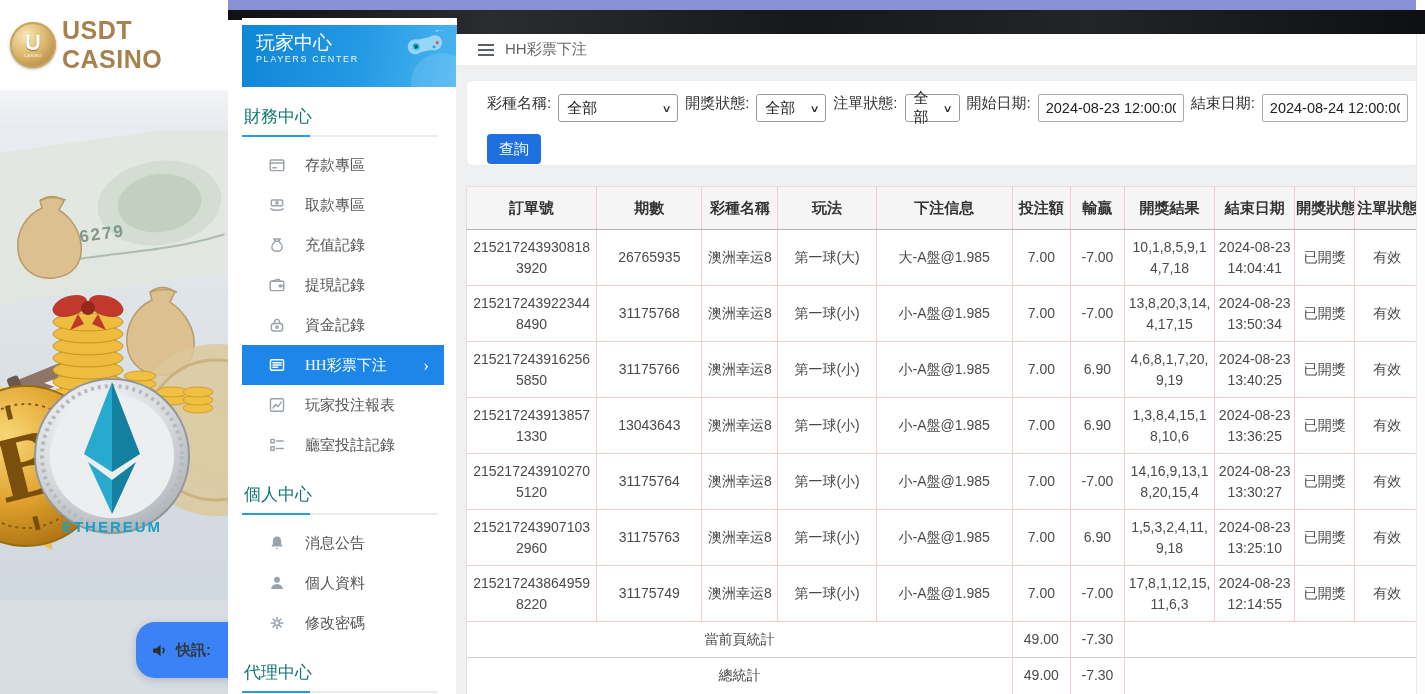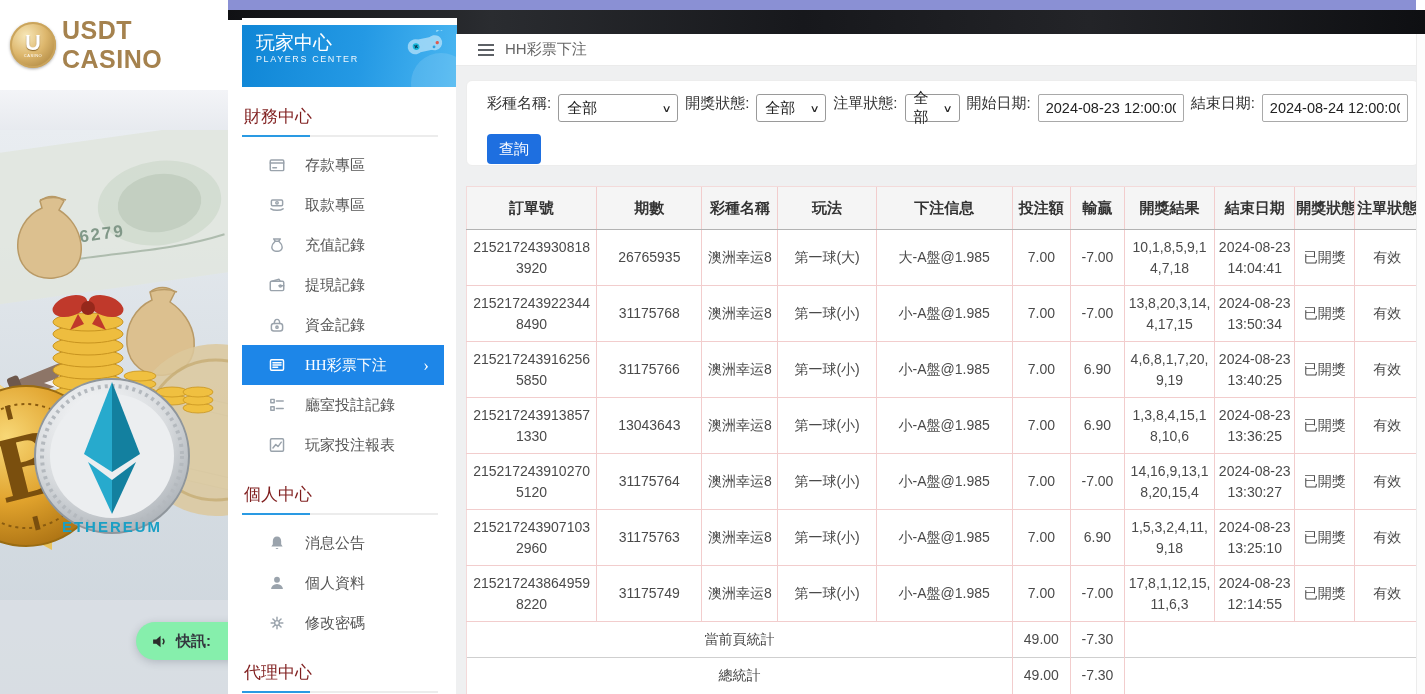"財務中心" .section-label { color: #7f1d1d -> #0f766e }
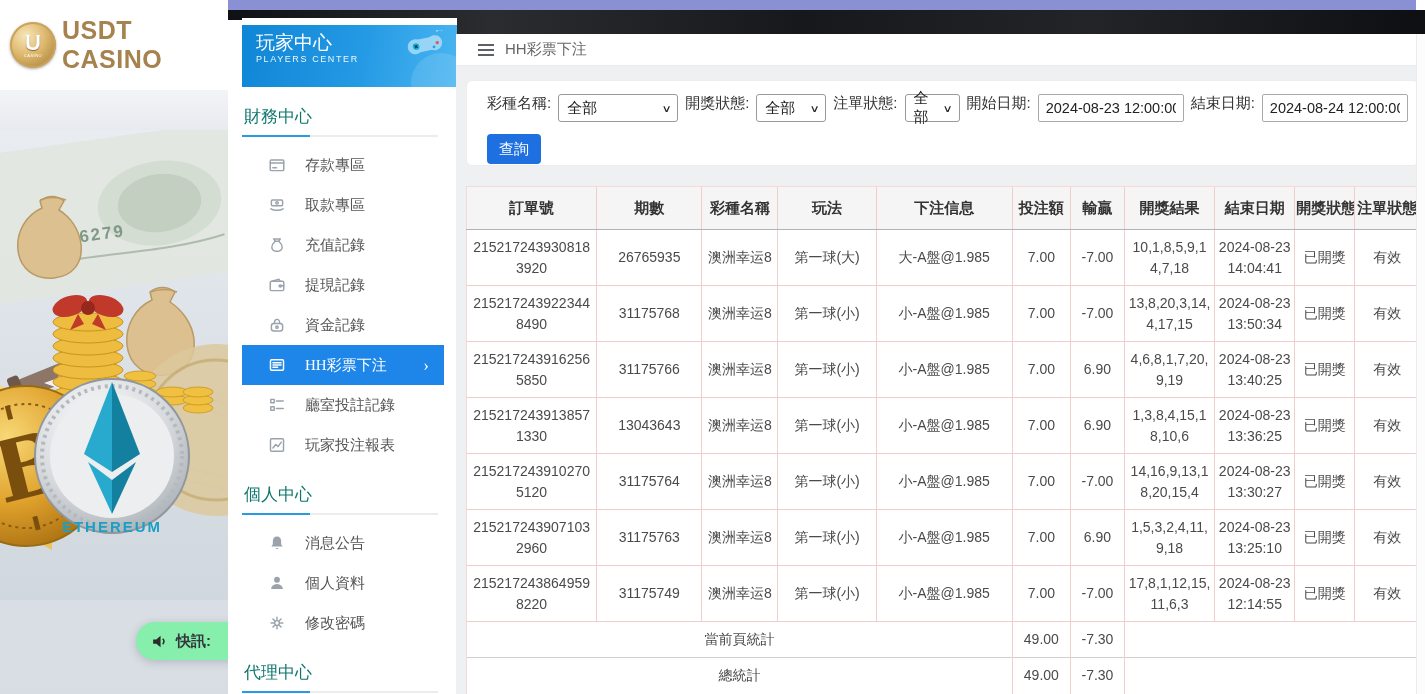"廳室投註記錄" div.side-item { order: before "玩家投注報表" -> after "玩家投注報表" }
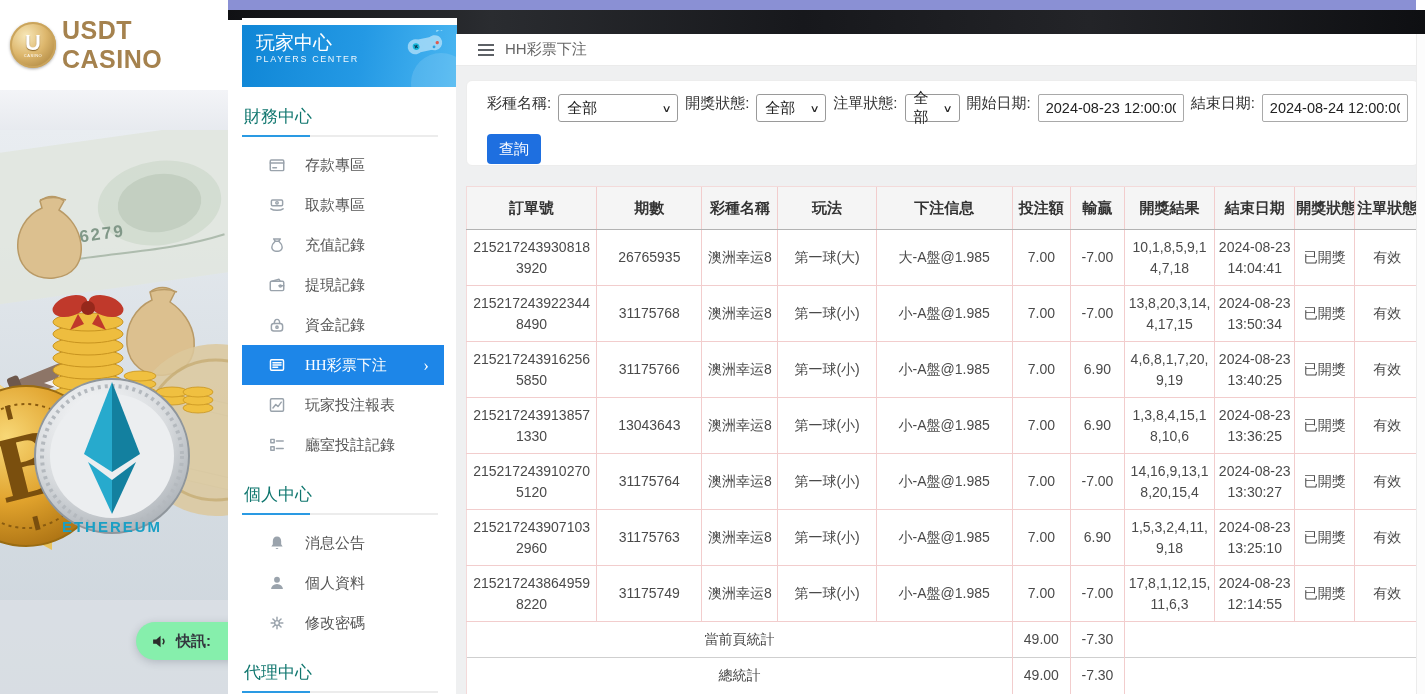"快訊:" .quick-news { background: #86efac -> #3b82f6; height: 38px -> 56px }
